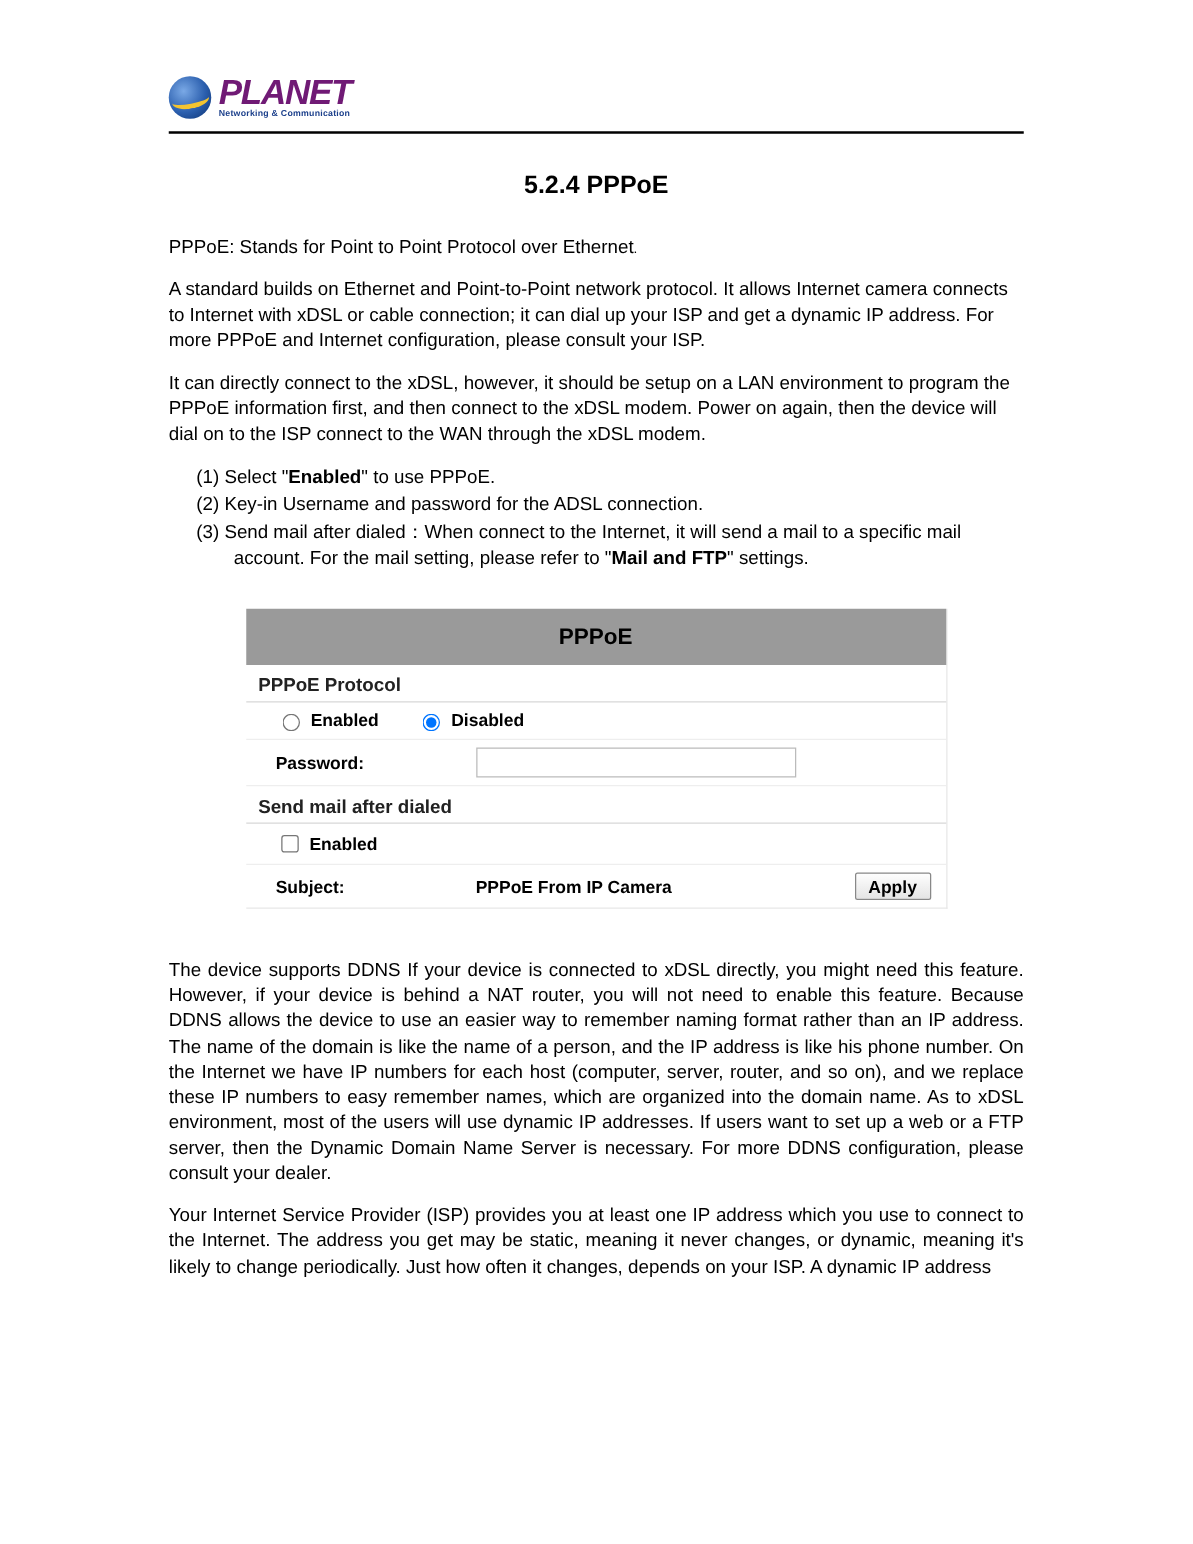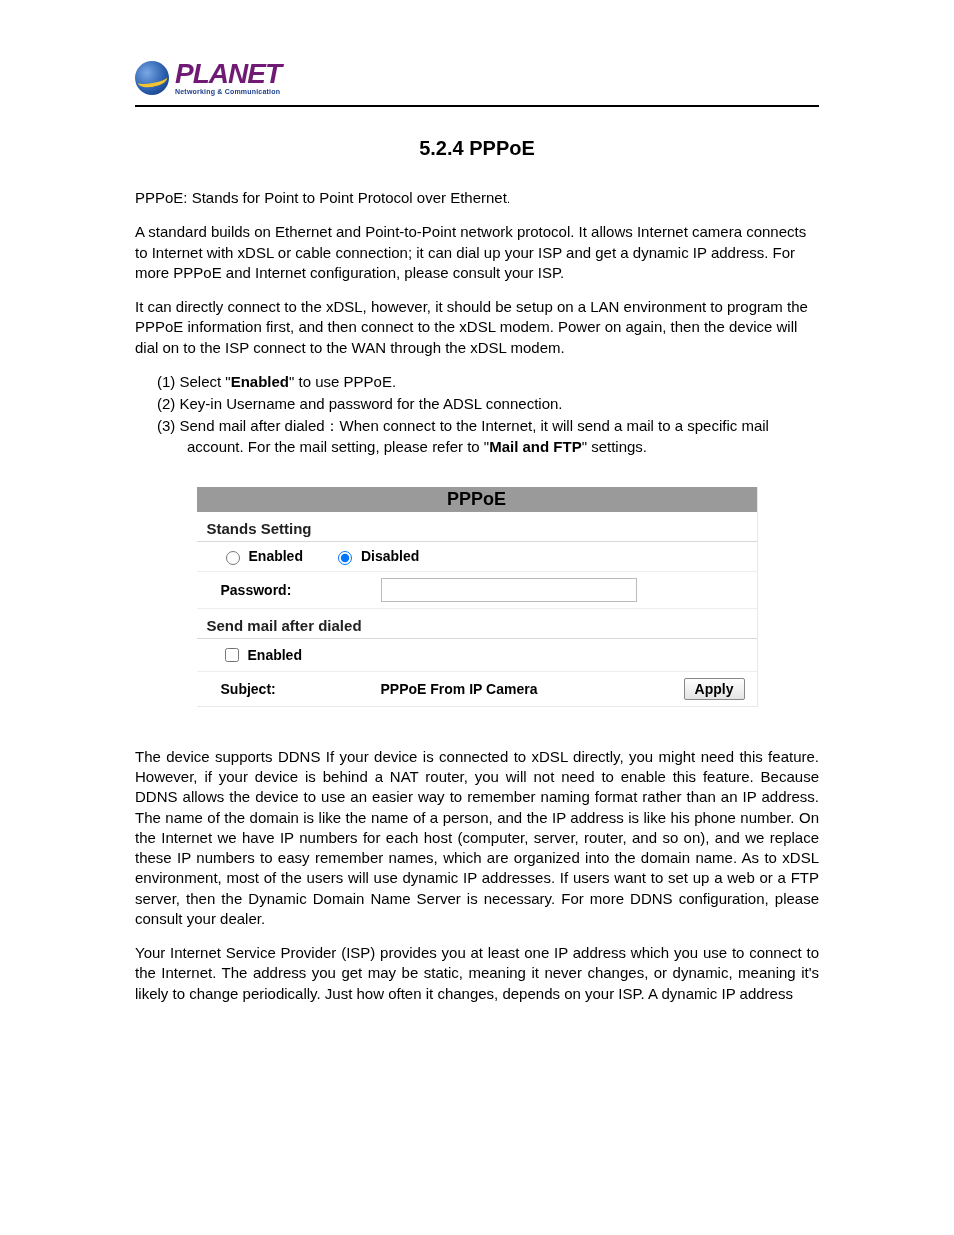"PPPoE" .panel-header { padding: 2px 0 -> 12px 0 }
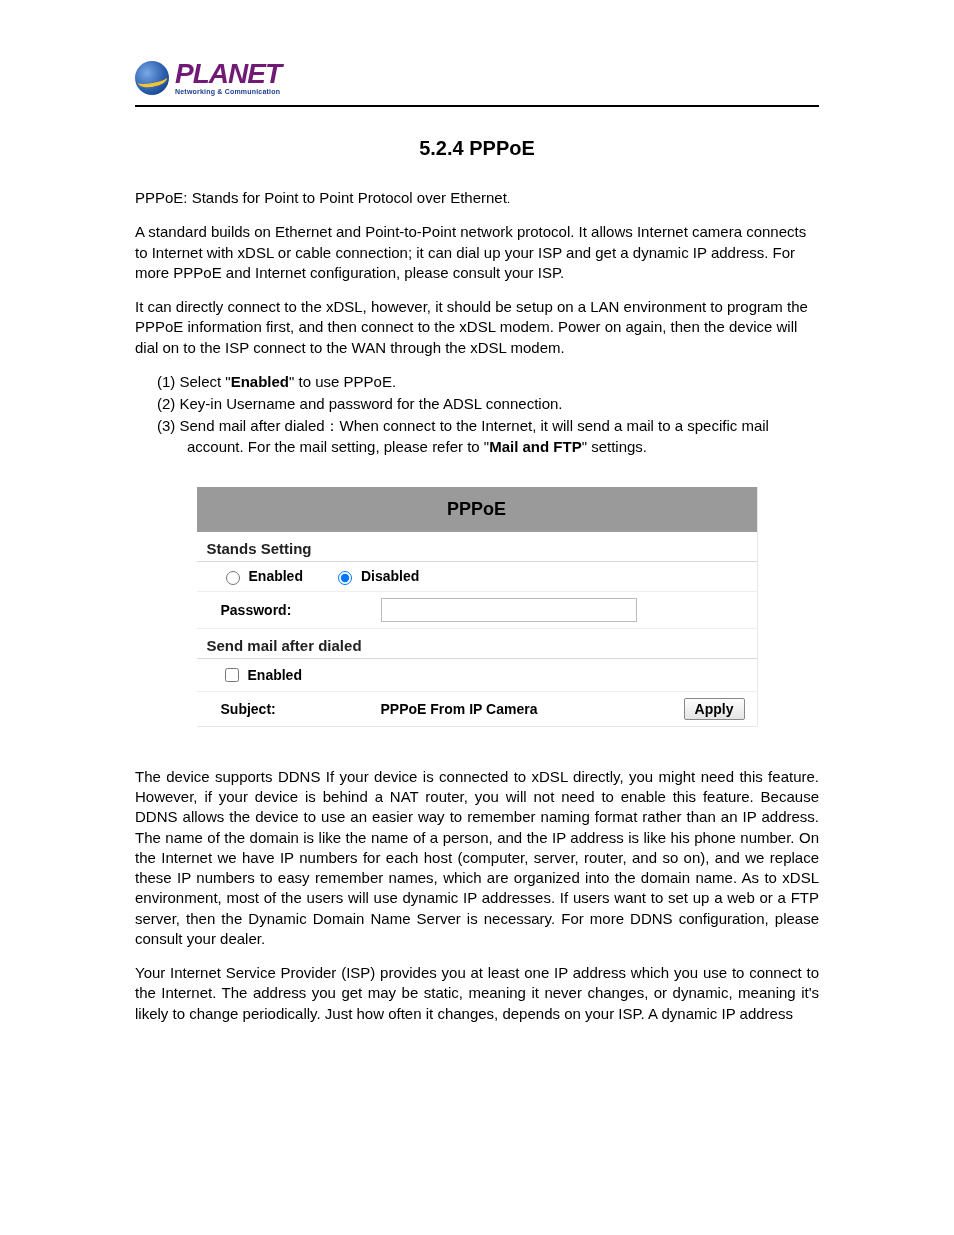"Stands Setting" div.panel-section-label { text: Stands Setting -> PPPoE Protocol }
